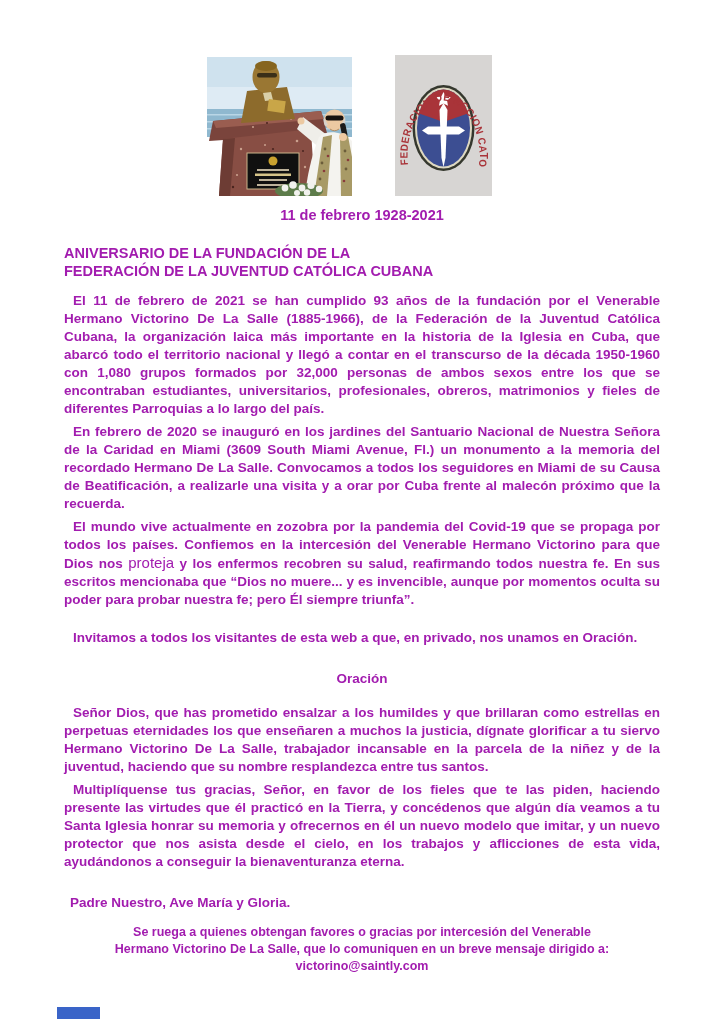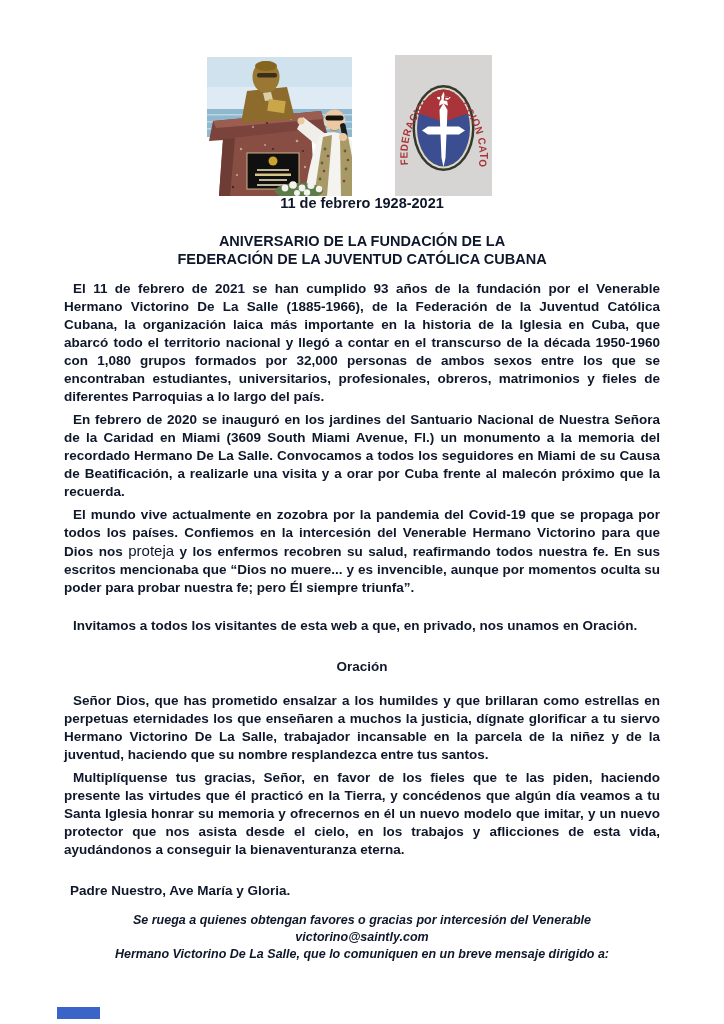"11 de febrero 1928-2021" .content { color: #0f172a -> #a21caf; top: 188px -> 200px }
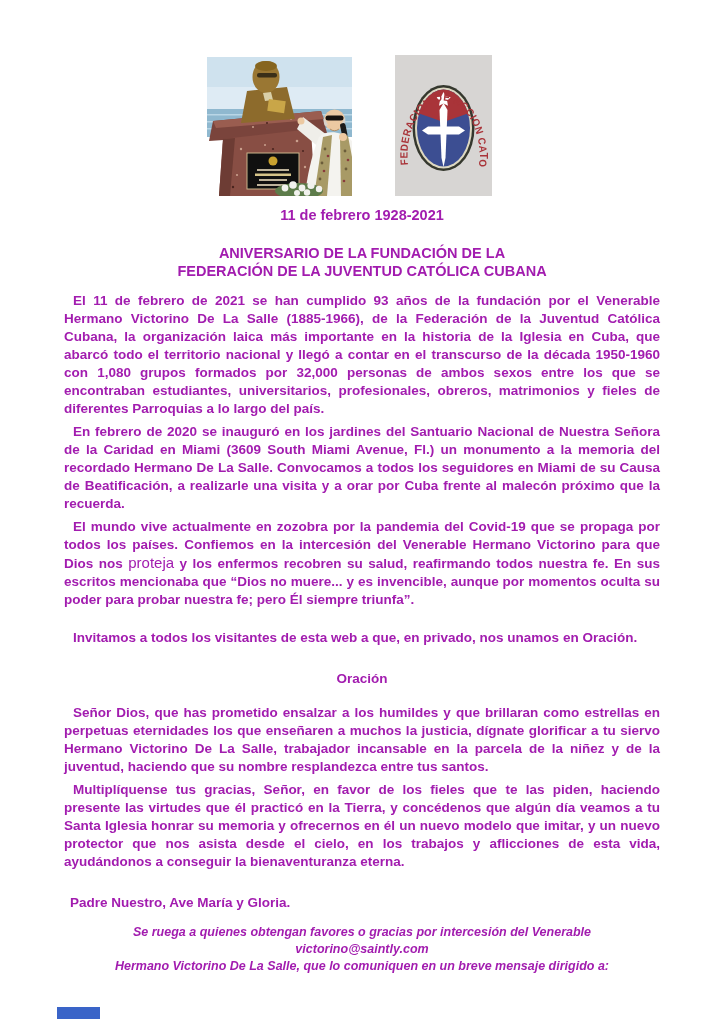"ANIVERSARIO DE LA FUNDACIÓN DE" .page-title { text-align: center -> none }
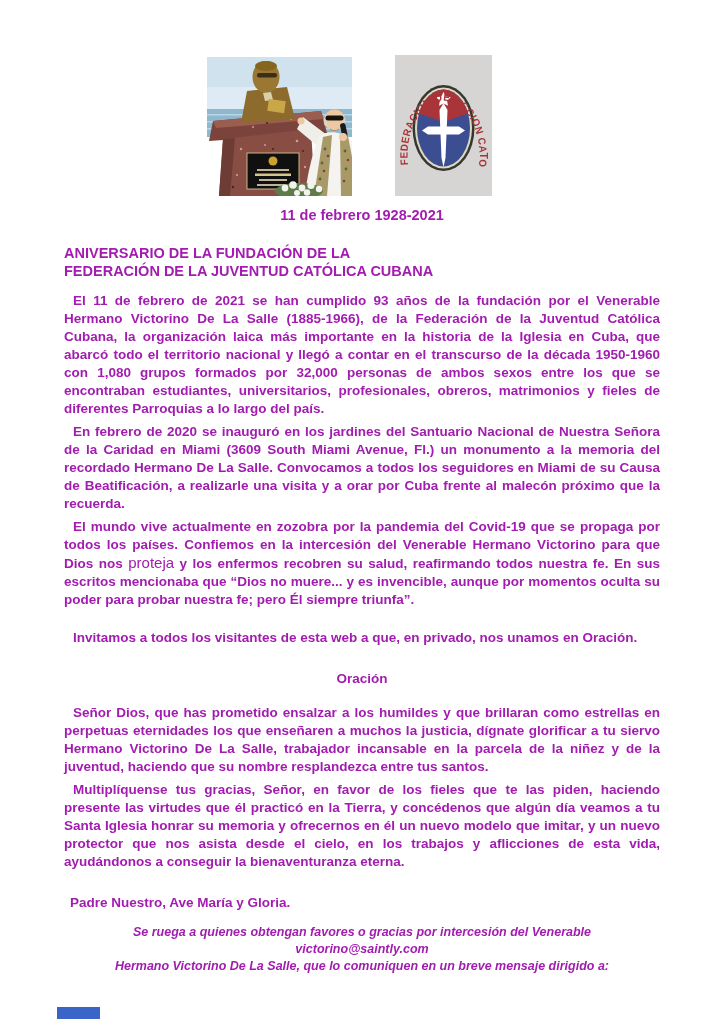"Se ruega a quienes obtengan" .footer-note { font-style: italic -> none }
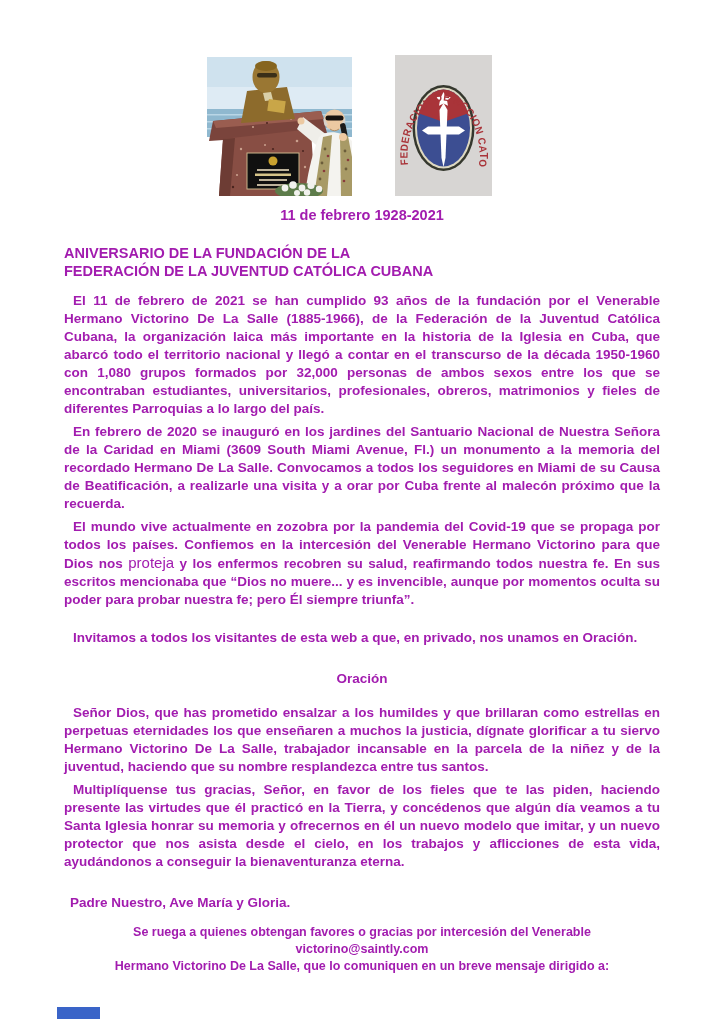"victorino@saintly.com" div { order: before "Hermano Victorino De La Salle," -> after "Hermano Victorino De La Salle," }
